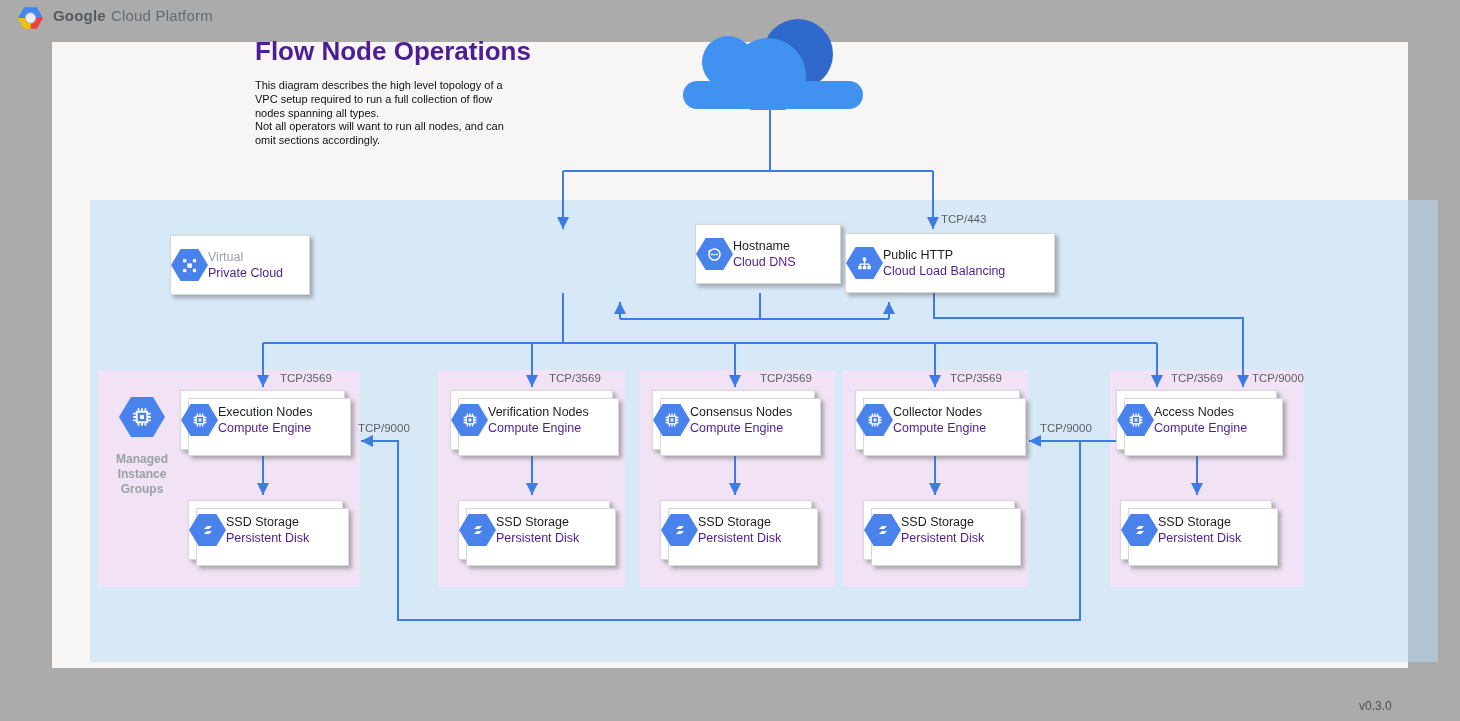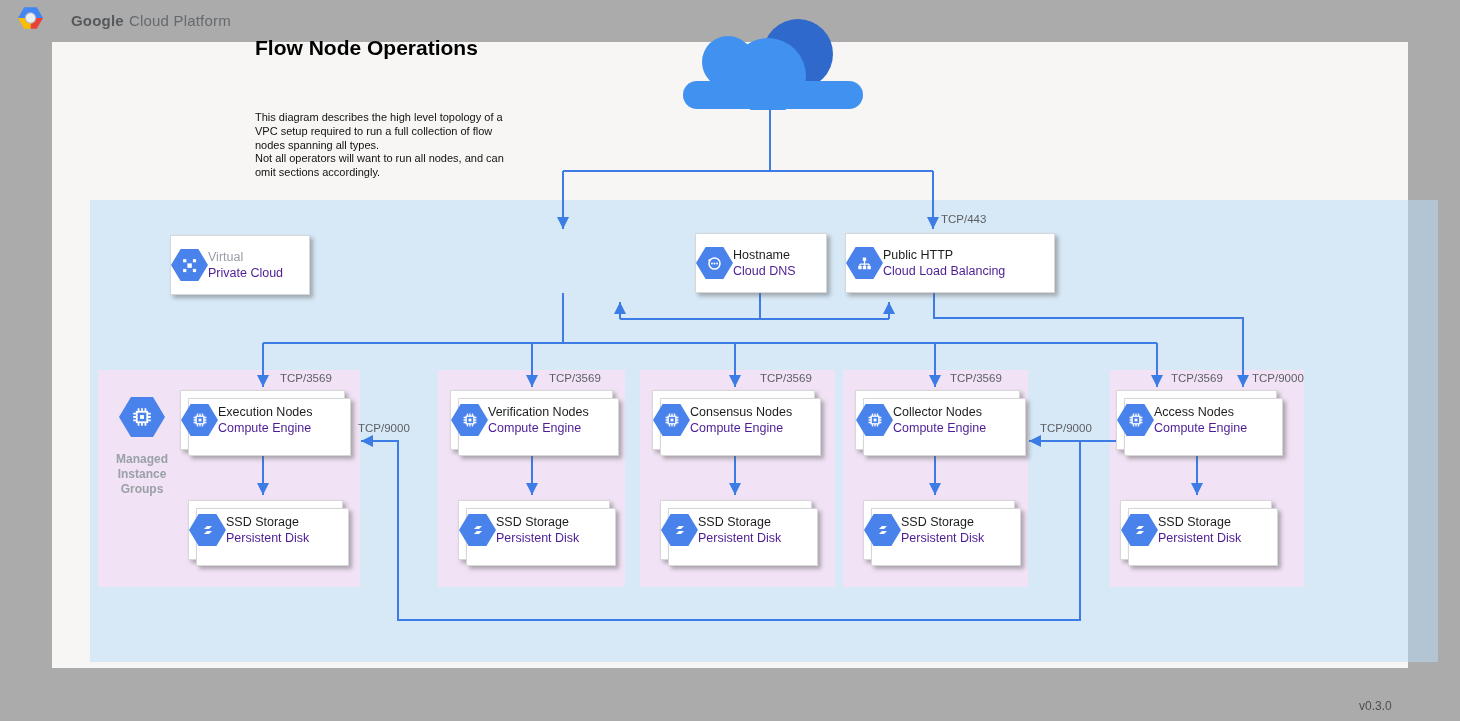"Google Cloud Platform" .header { align-items: flex-end -> flex-start; gap: 28px -> 10px }
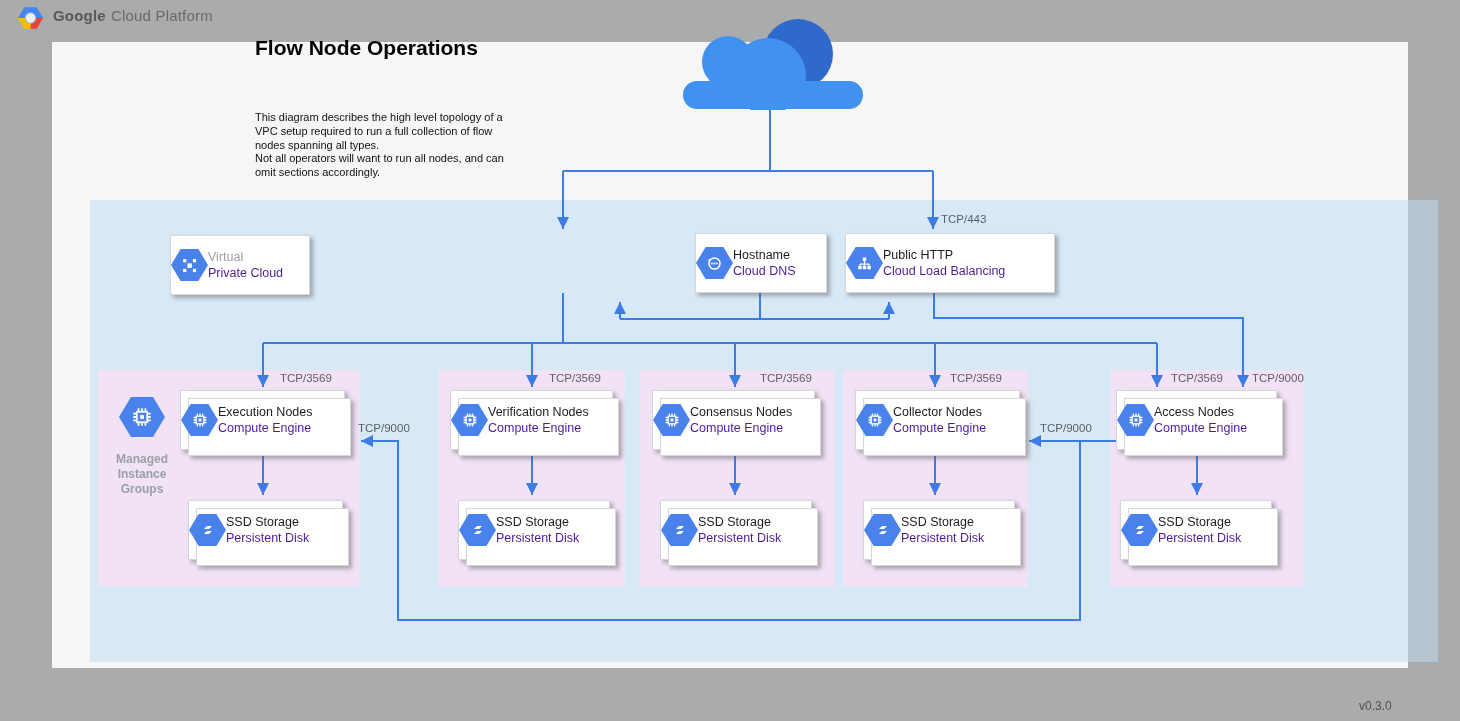"Flow Node Operations" .diagram-title { color: #000000 -> #4c1d95; font-size: 21px -> 26px }
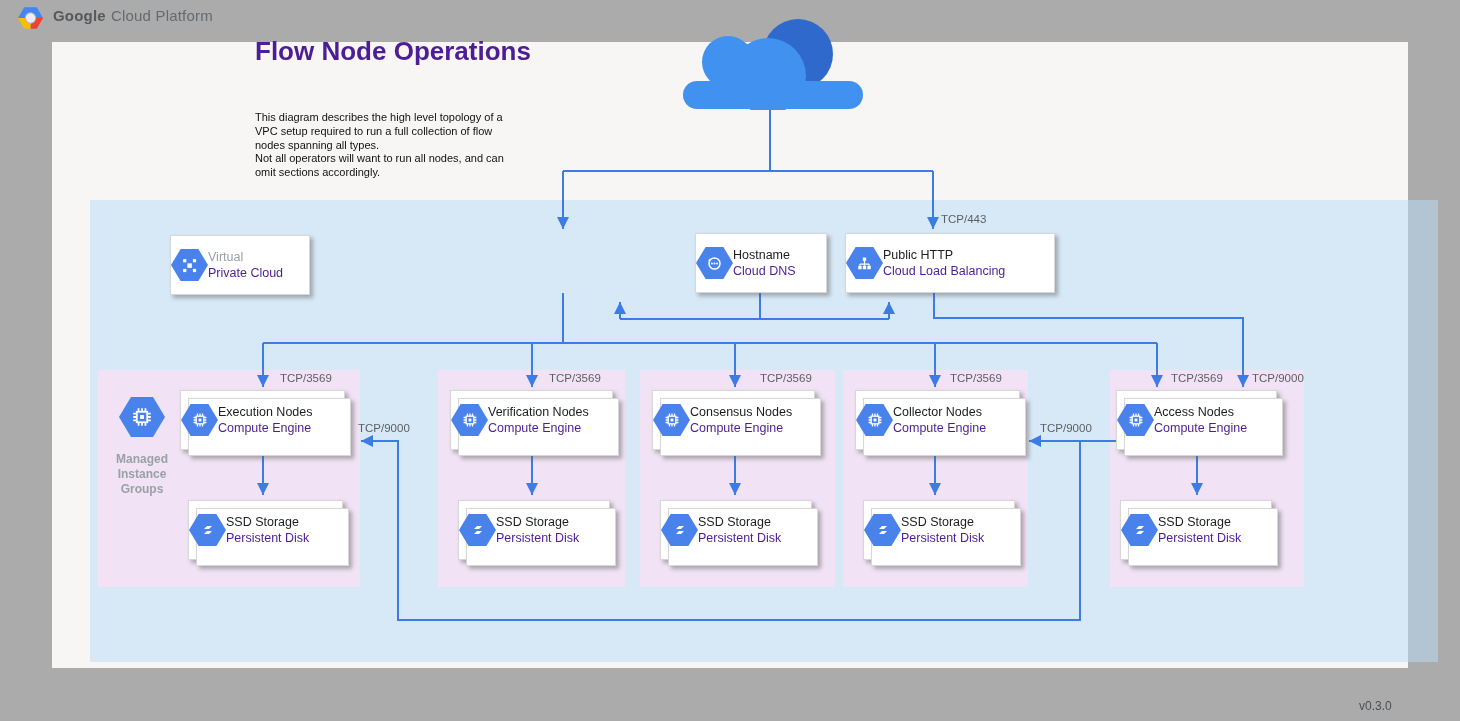"This diagram describes the high" .diagram-desc { margin-top: 32px -> none }
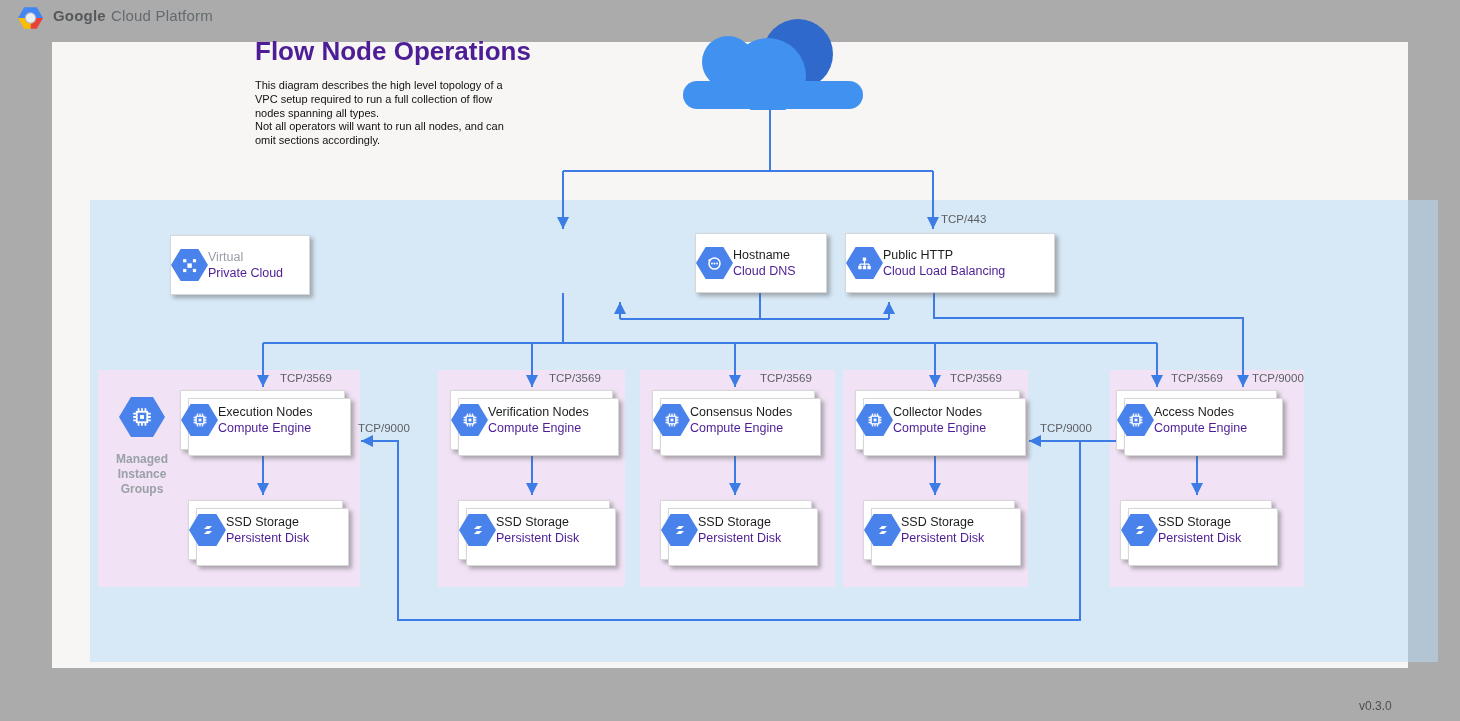"Hostname" div.card { top: 233px -> 224px; width: 132px -> 146px }
